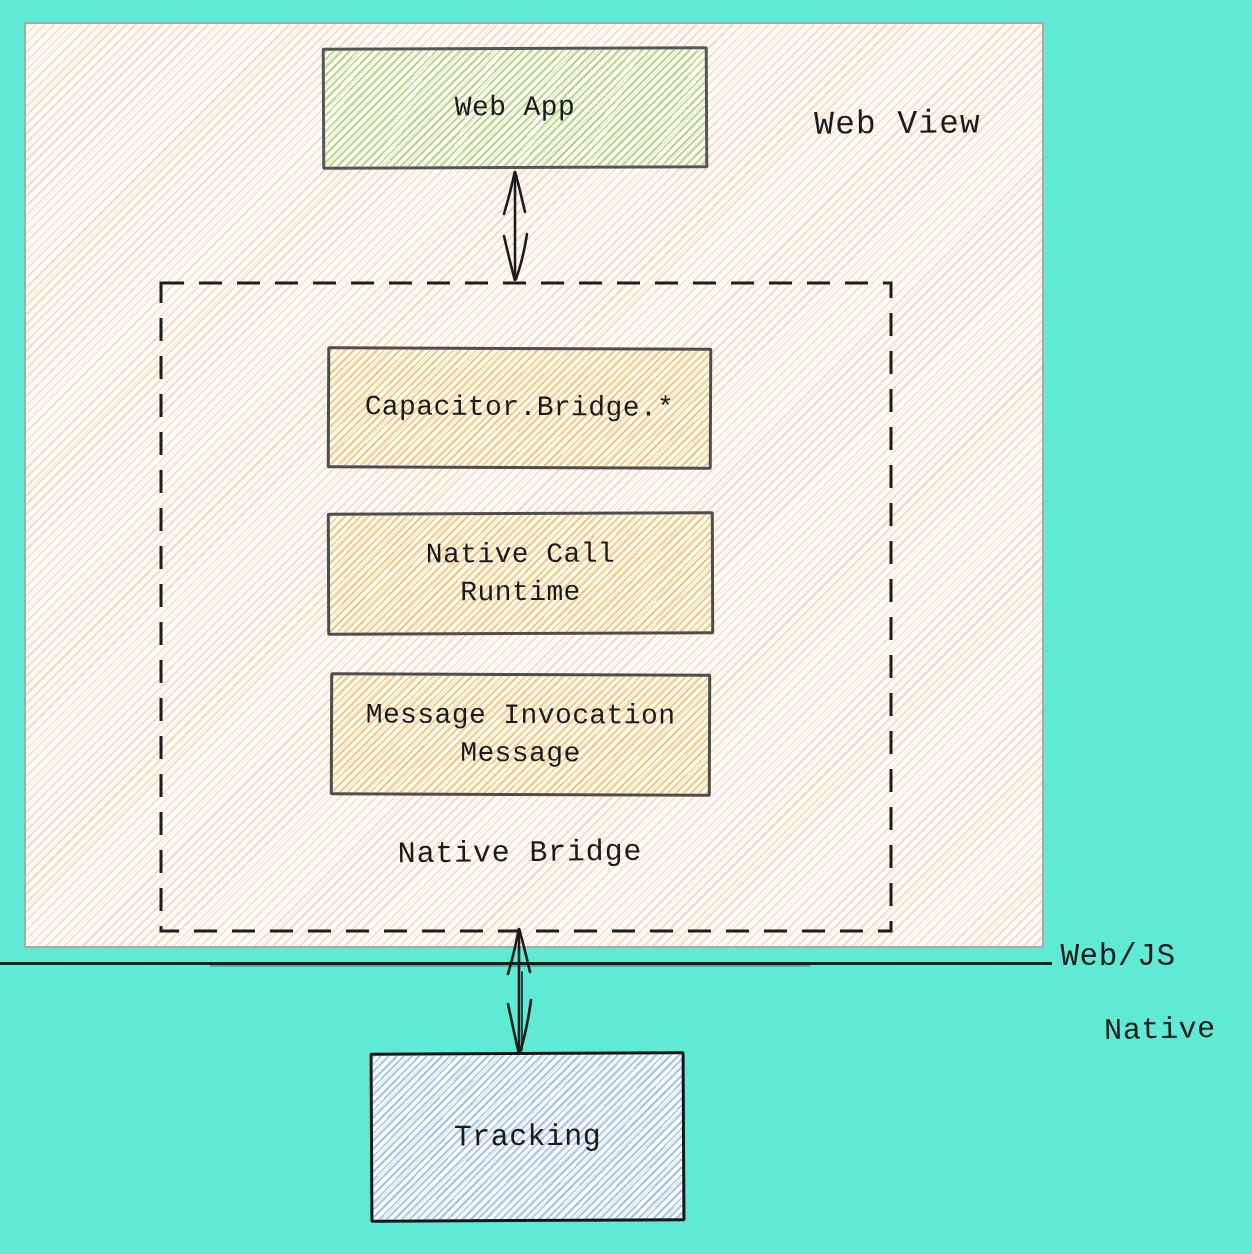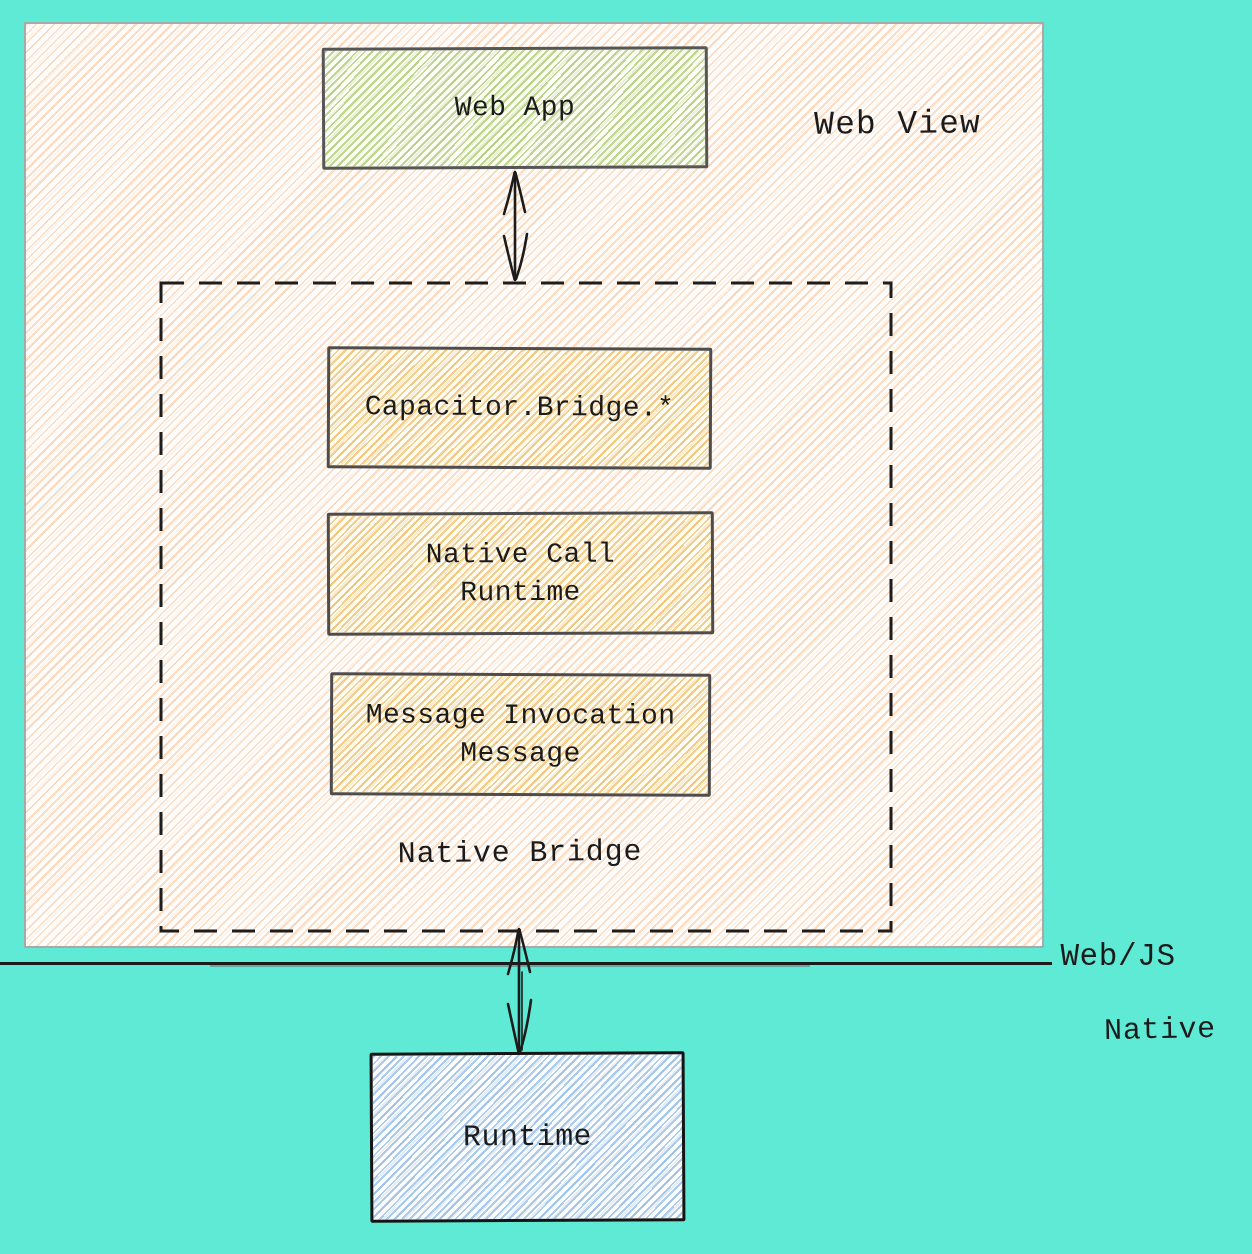"Runtime" span.node-label { text: Runtime -> Tracking }
